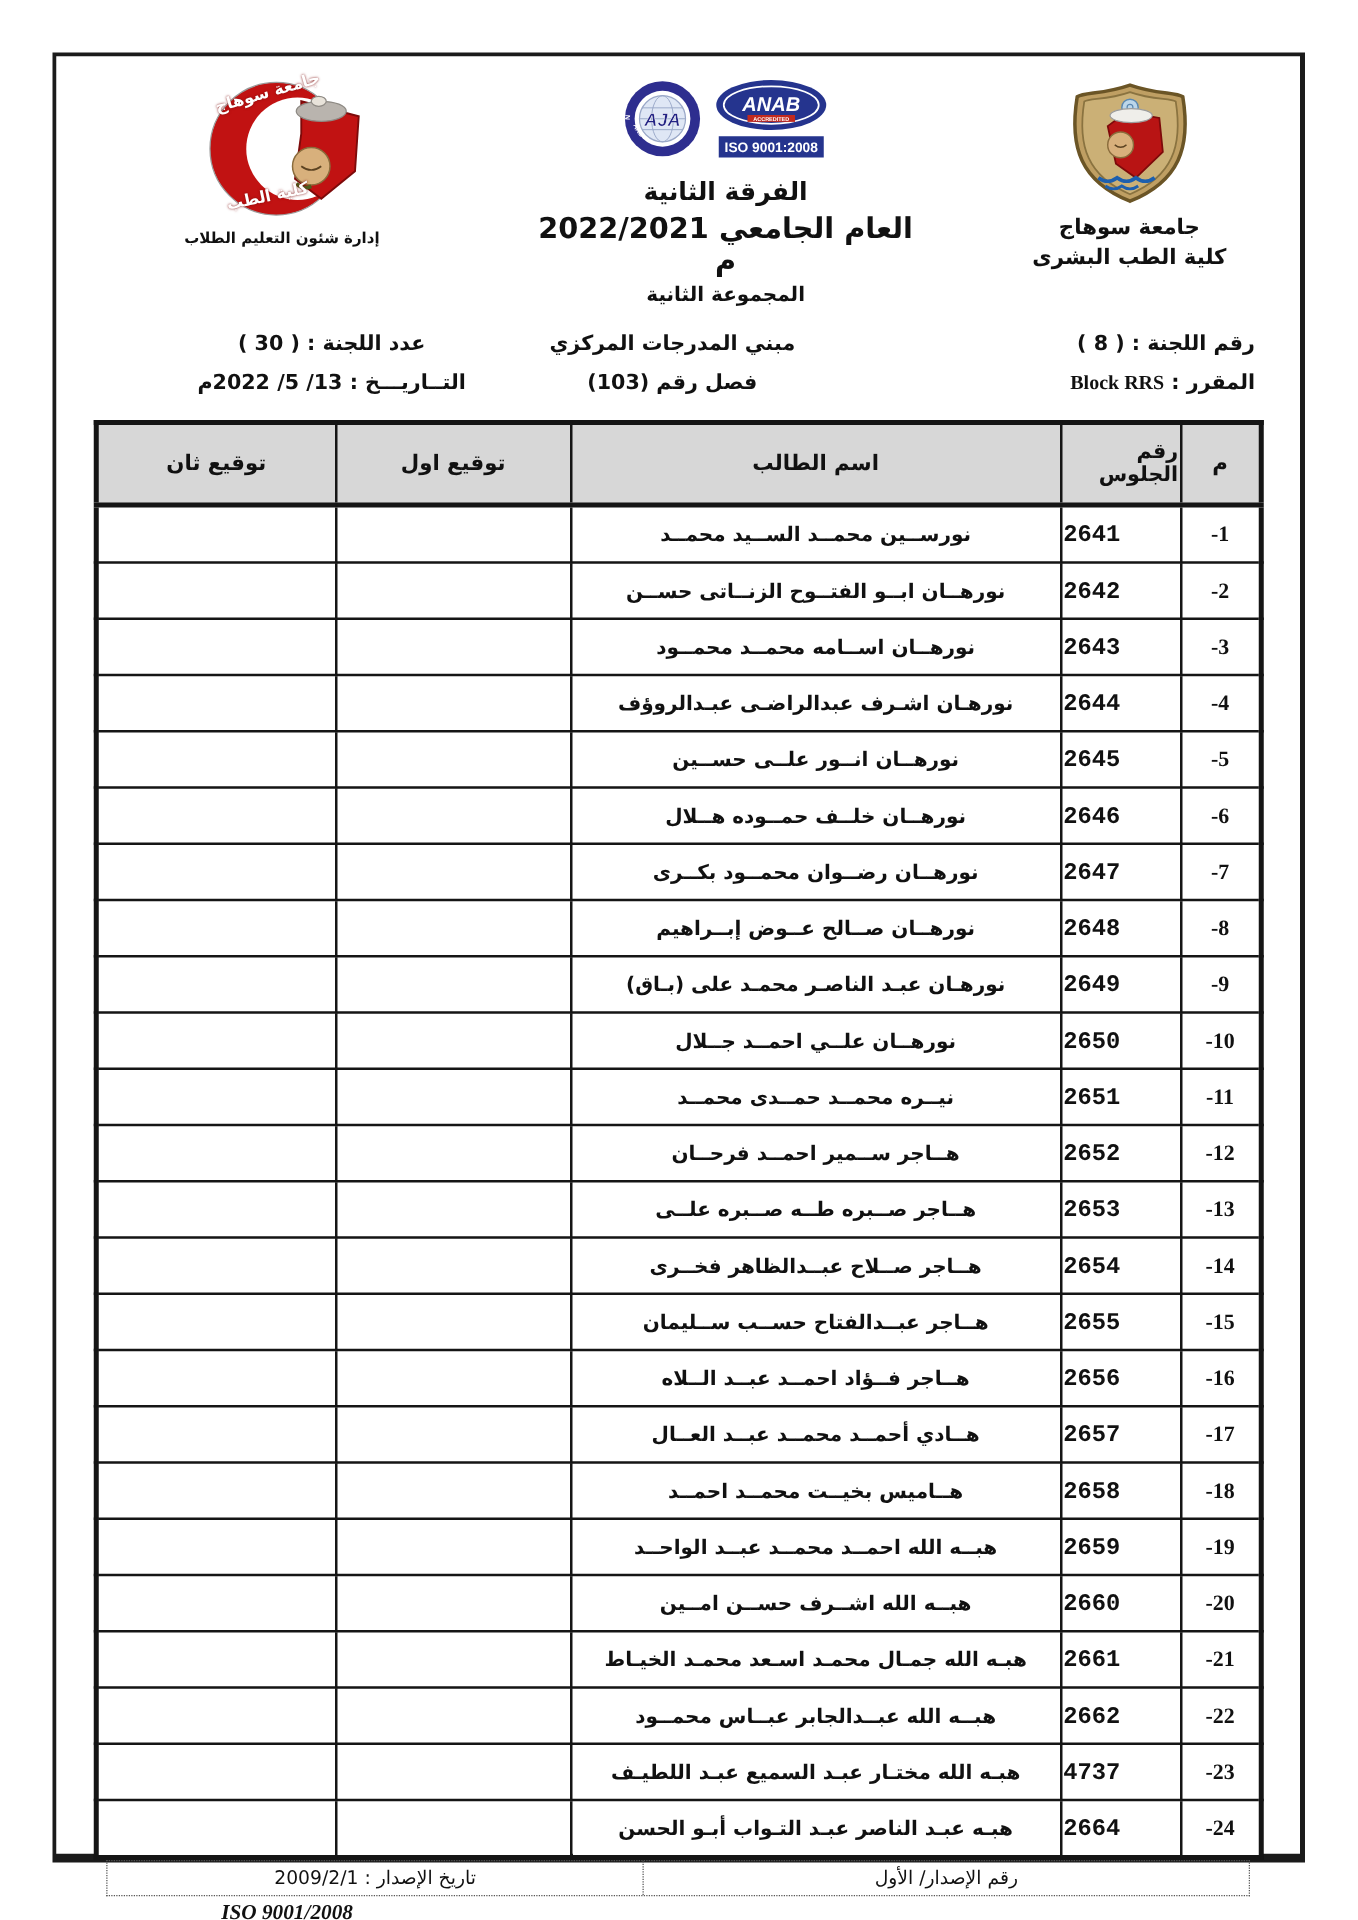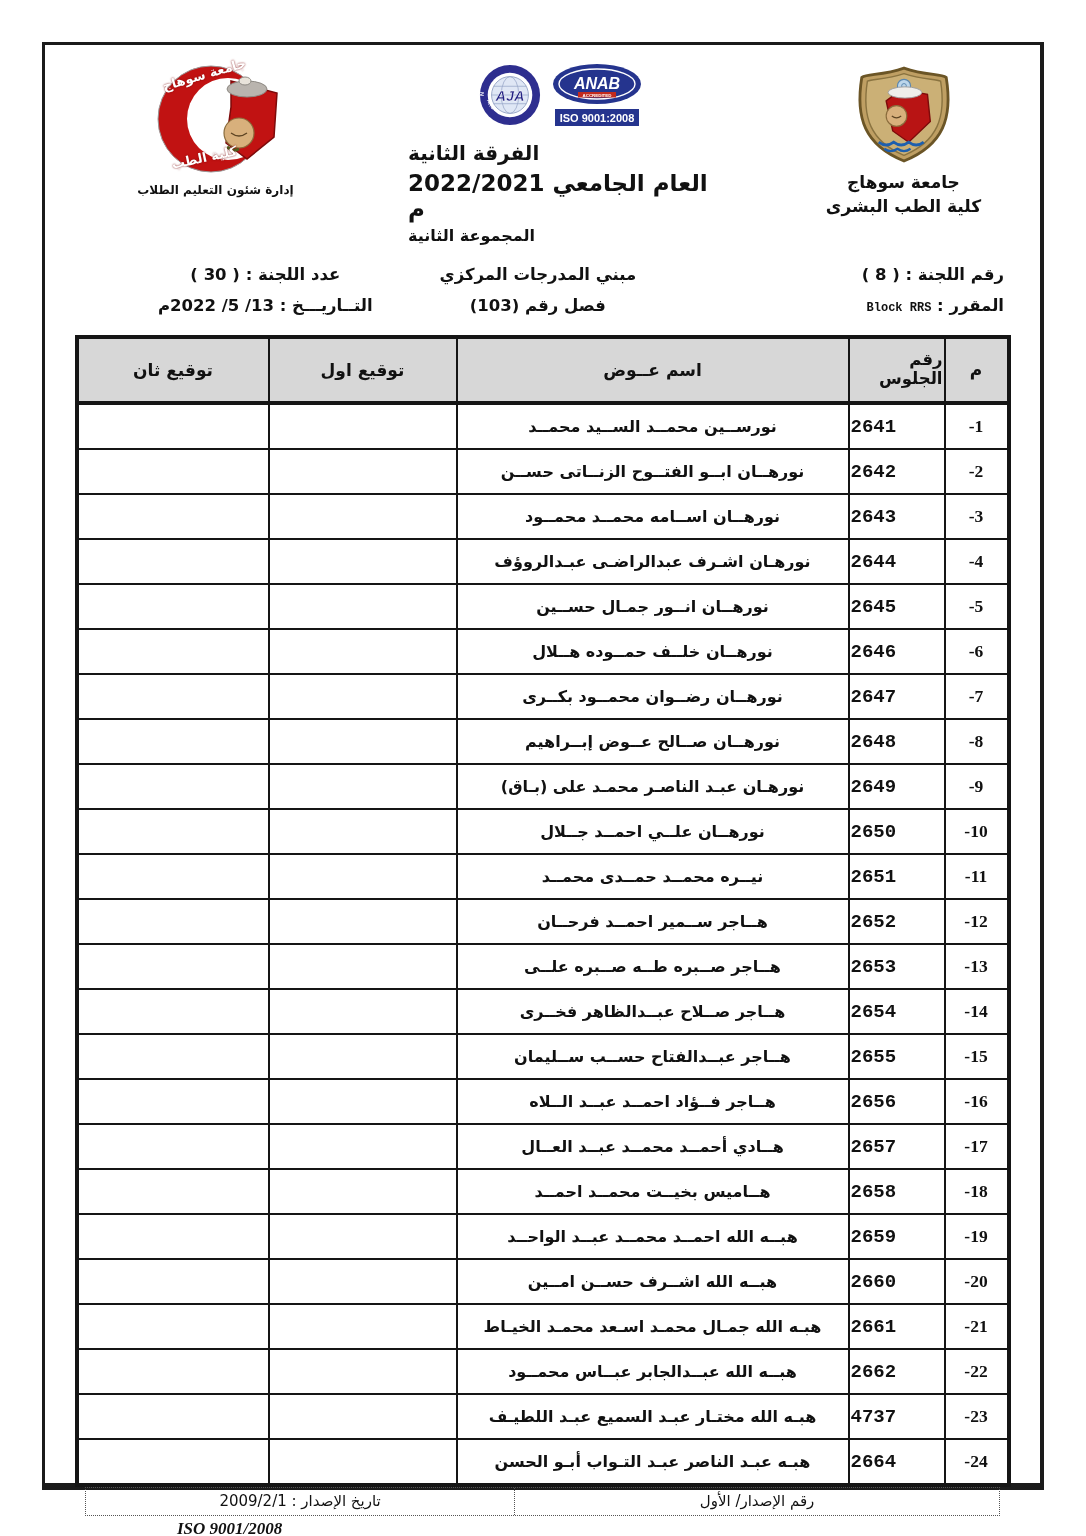"ANAB" .hdr-center { margin-right: 78px -> 58px; text-align: left -> center }
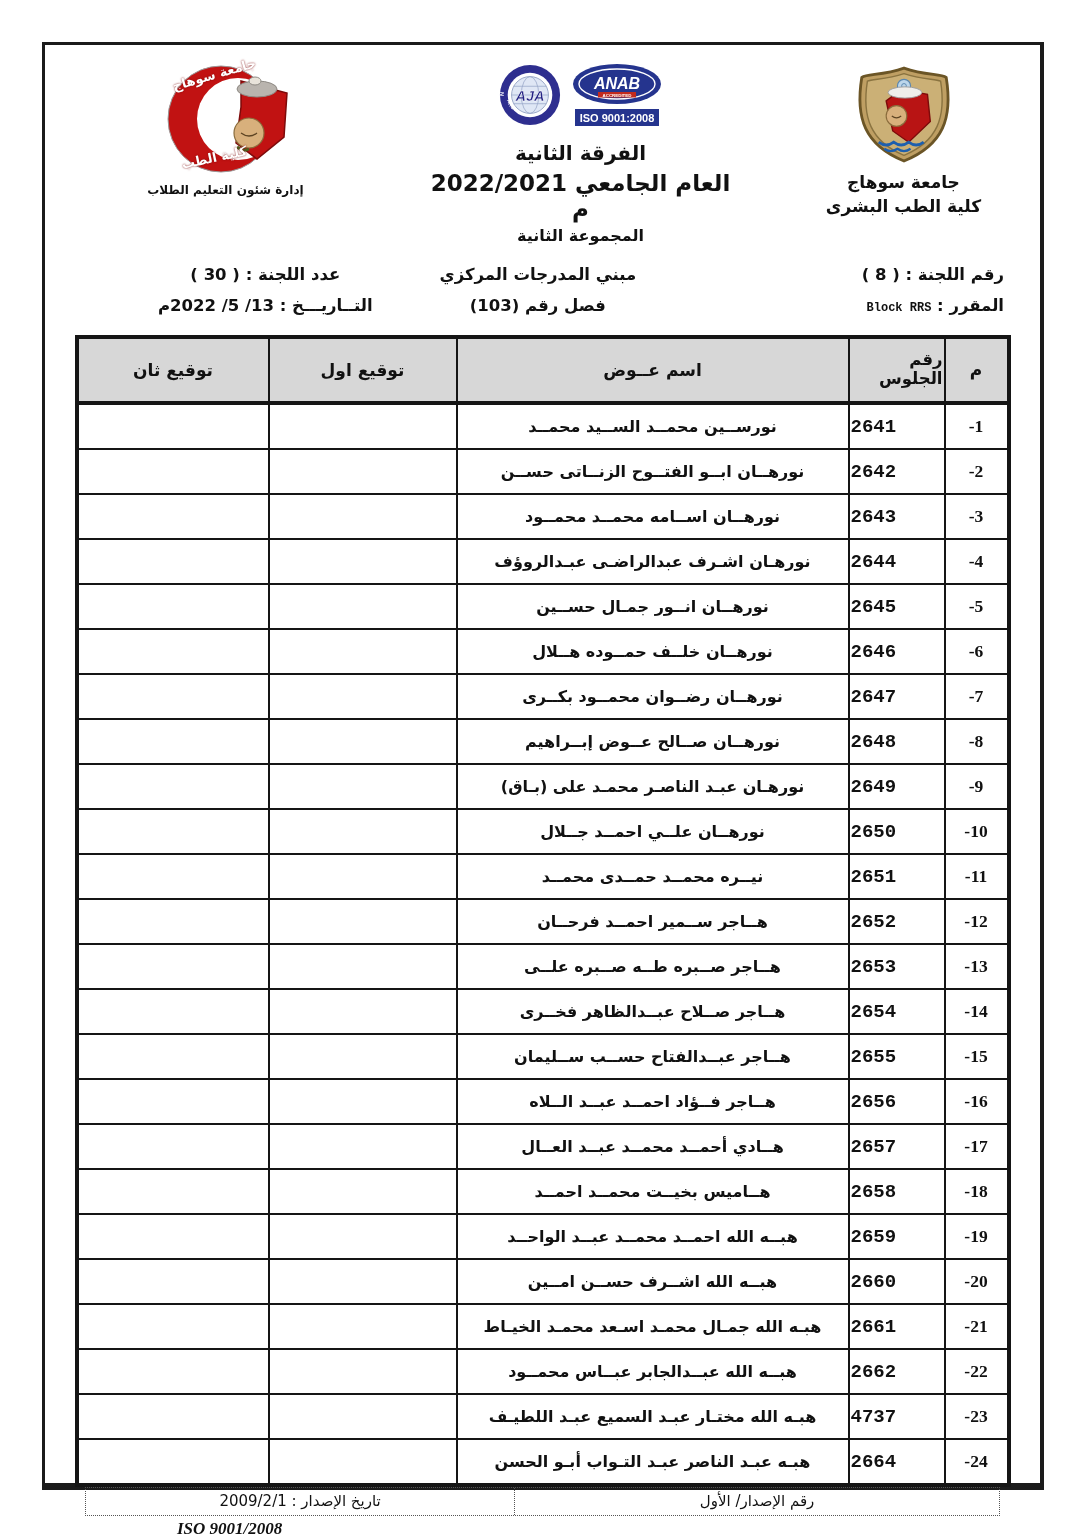"Block RRS" .course-value { font-family: Liberation Mono, monospace -> Liberation Serif, serif; font-size: 12px -> 16px }
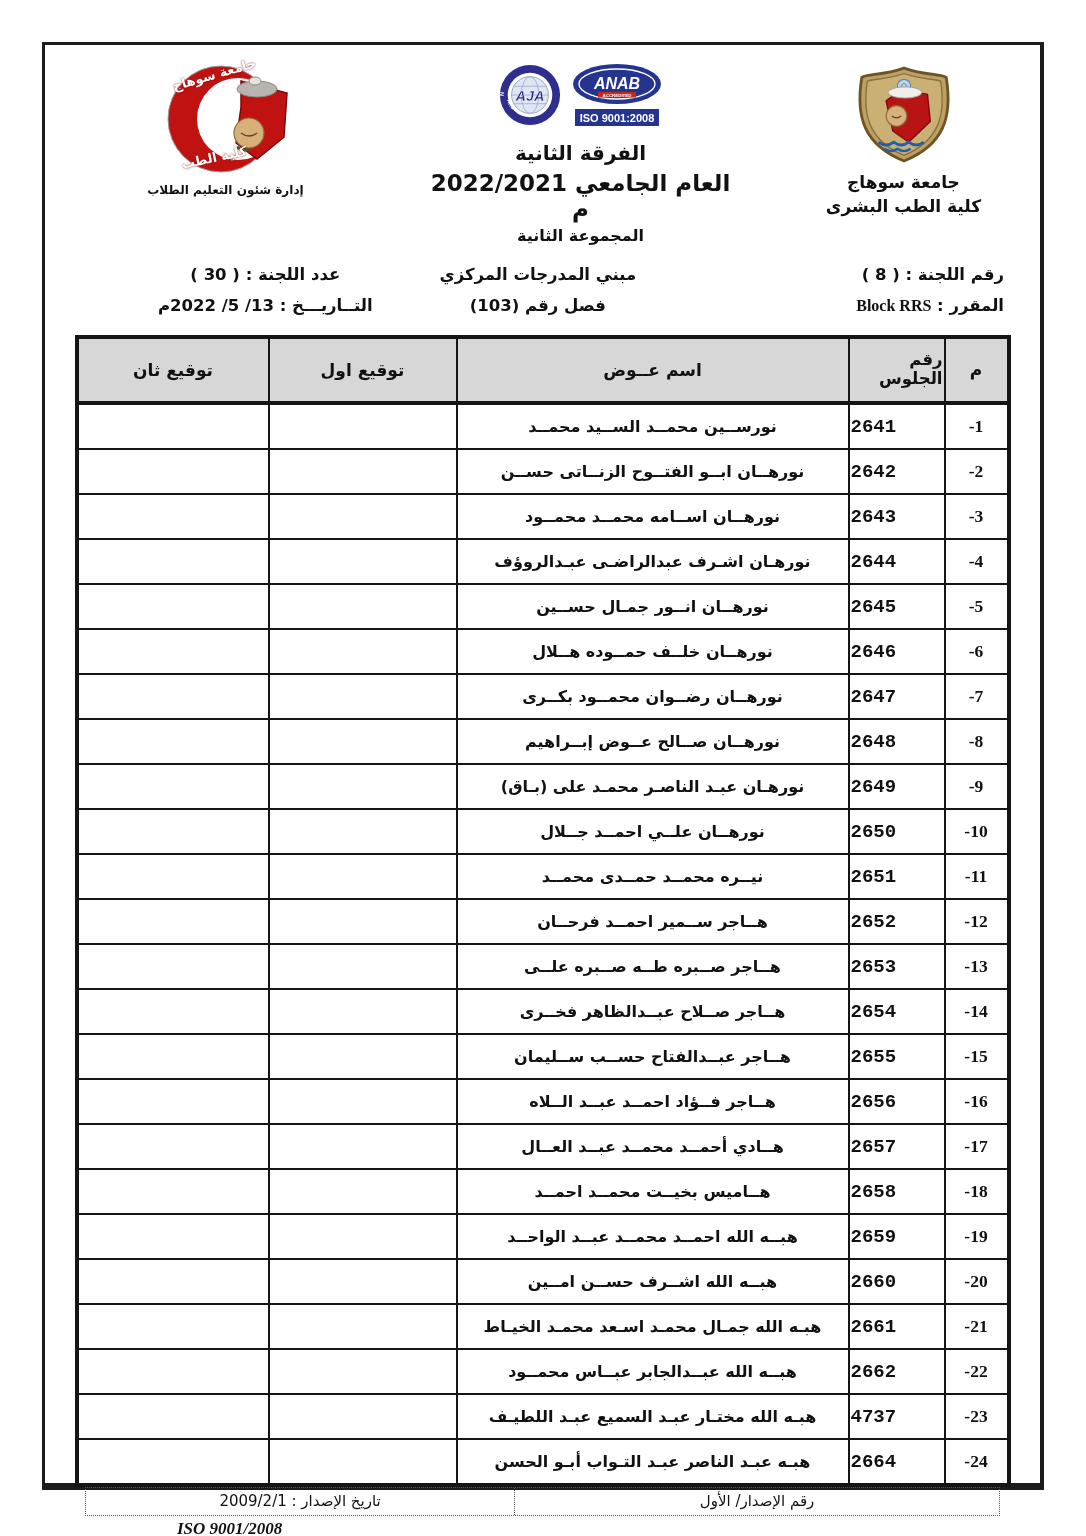"اسم عــوض" th { text: عــوض -> الطالب }
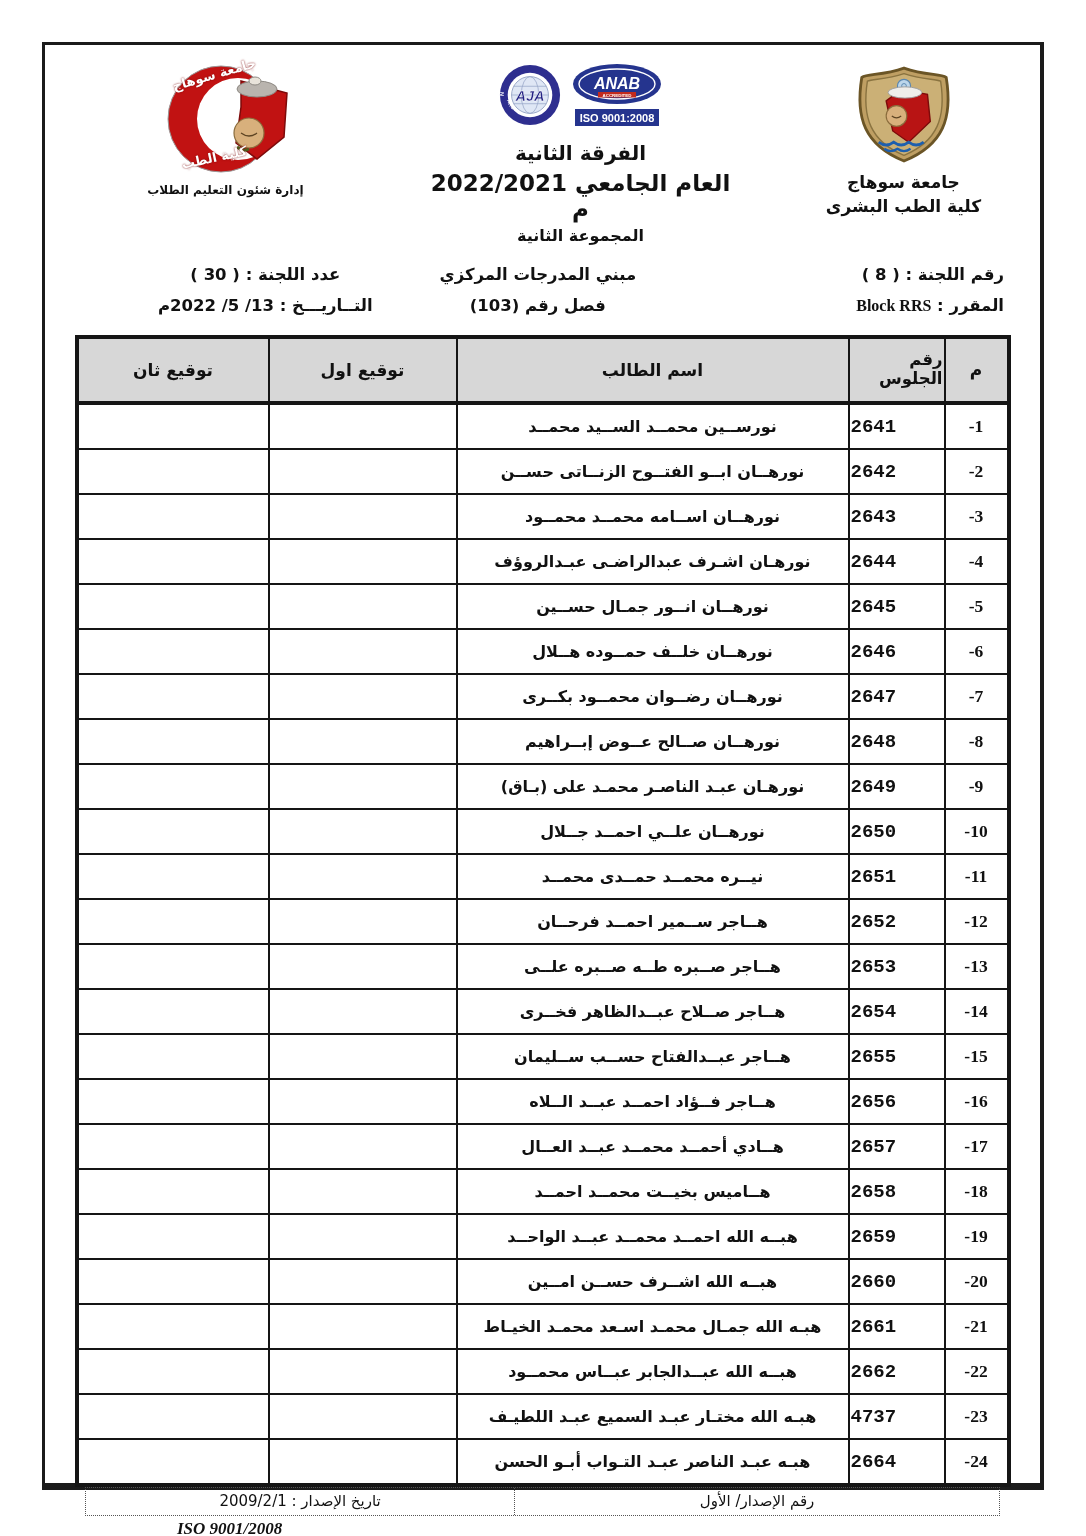"نورهــان انــور جمـال حســين" td.cell-name { text: جمـال -> علــى }
